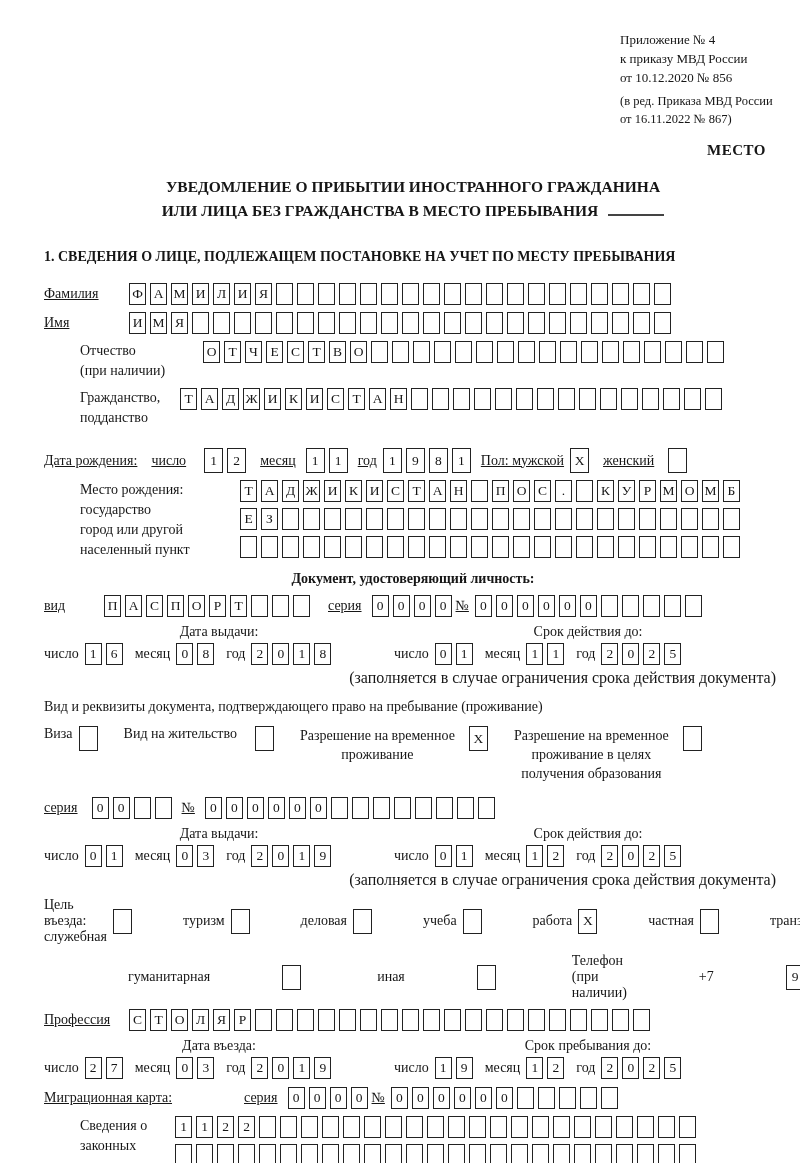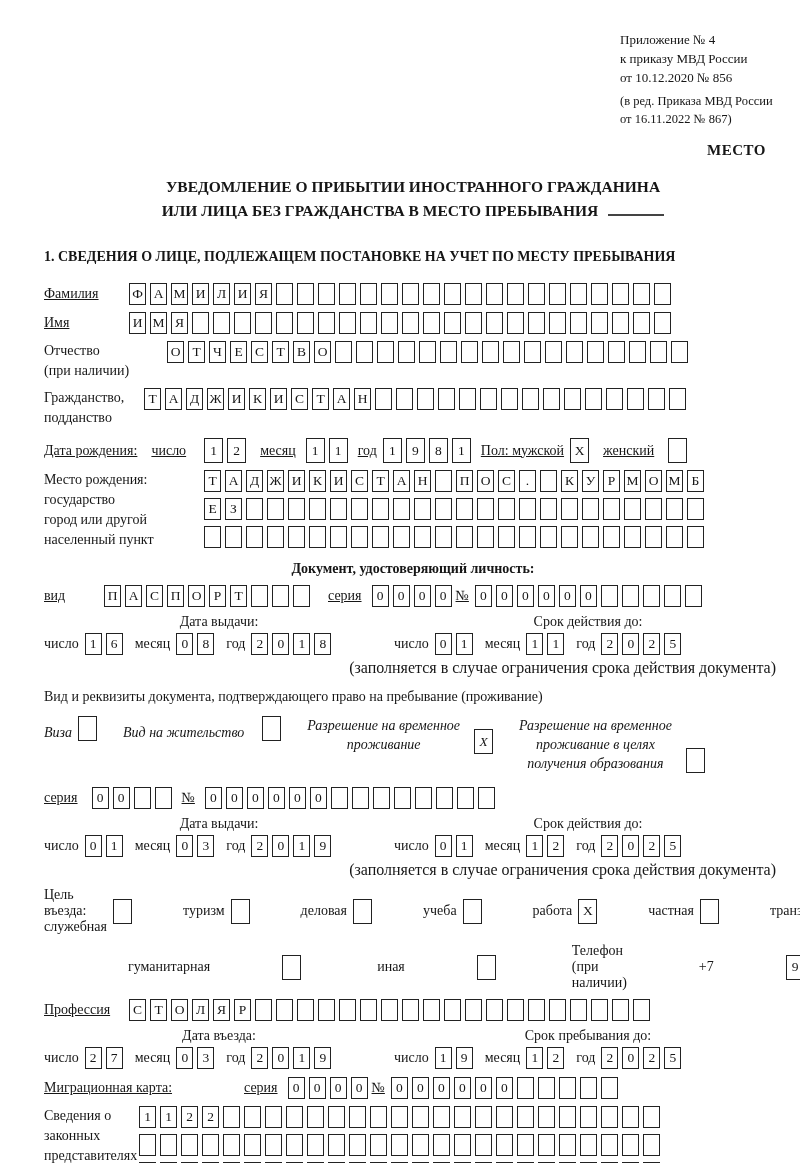"Отчество" .mlabel { margin-left: none -> 36px }
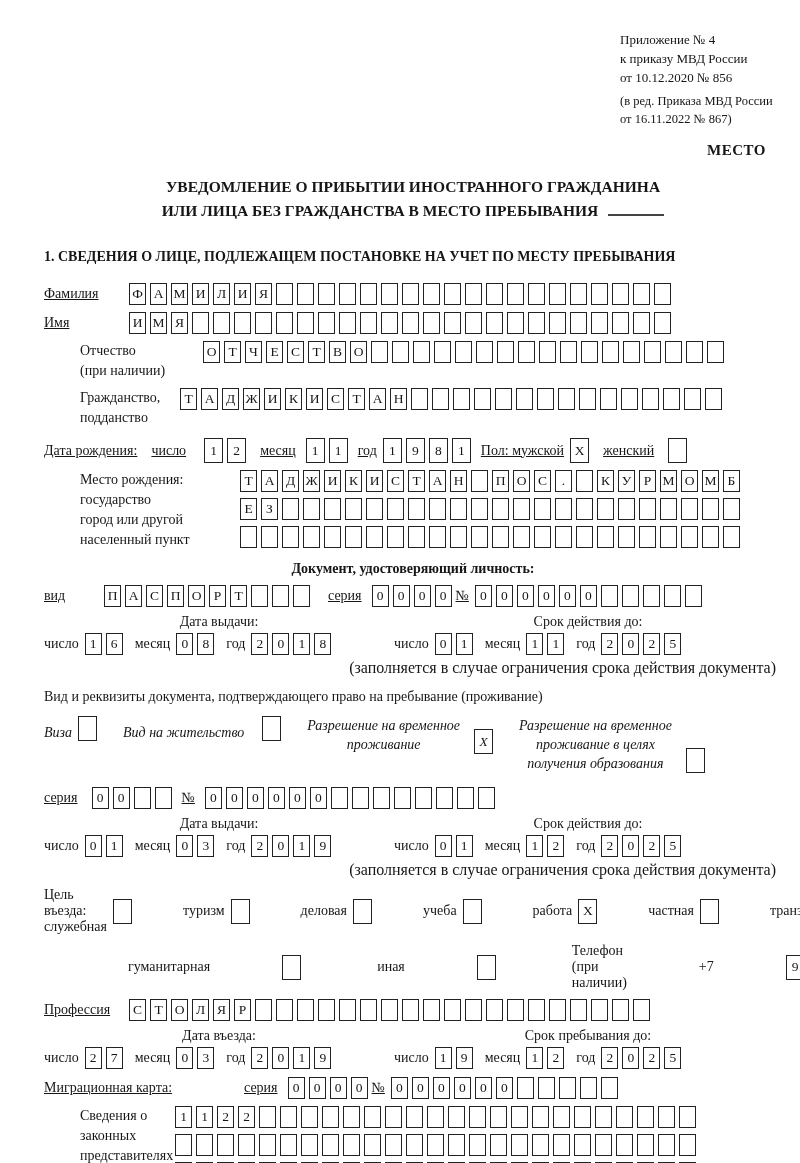"Дата рождения:" div.frow { margin-top: 10px -> 20px }
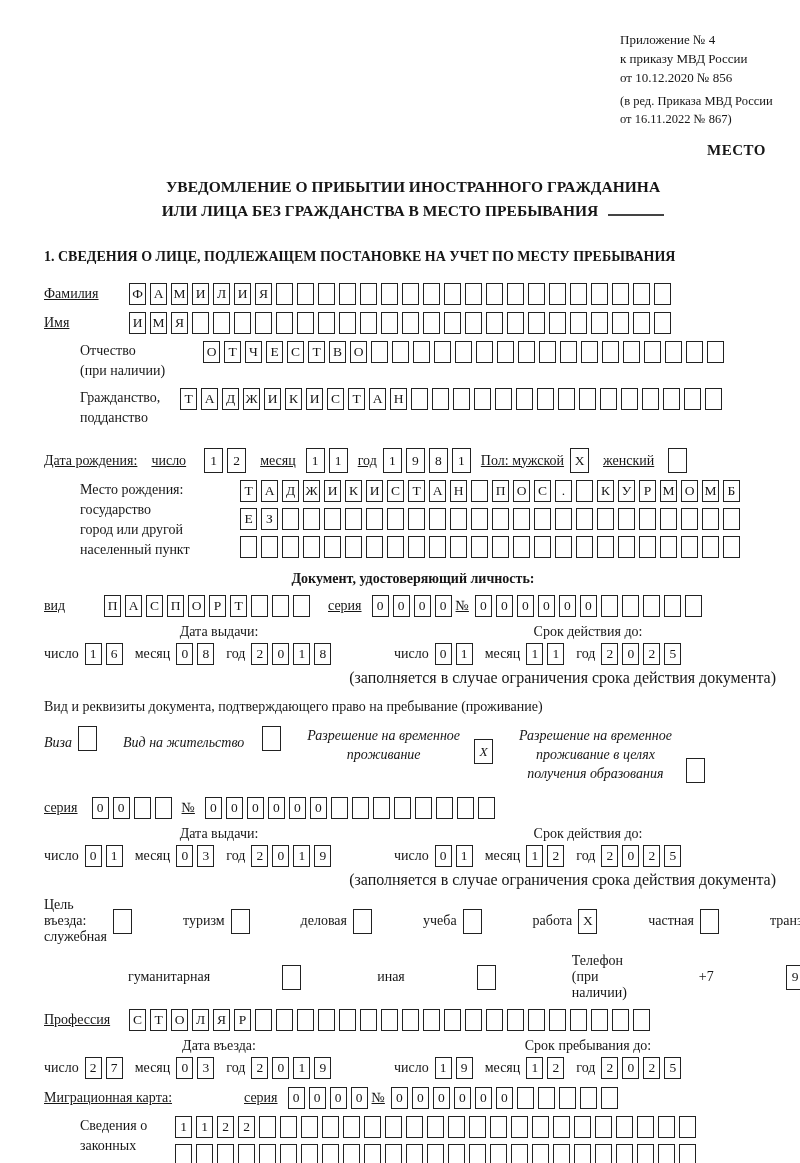"Виза" .cb-item { align-items: flex-end -> flex-start; font-style: italic -> none }
